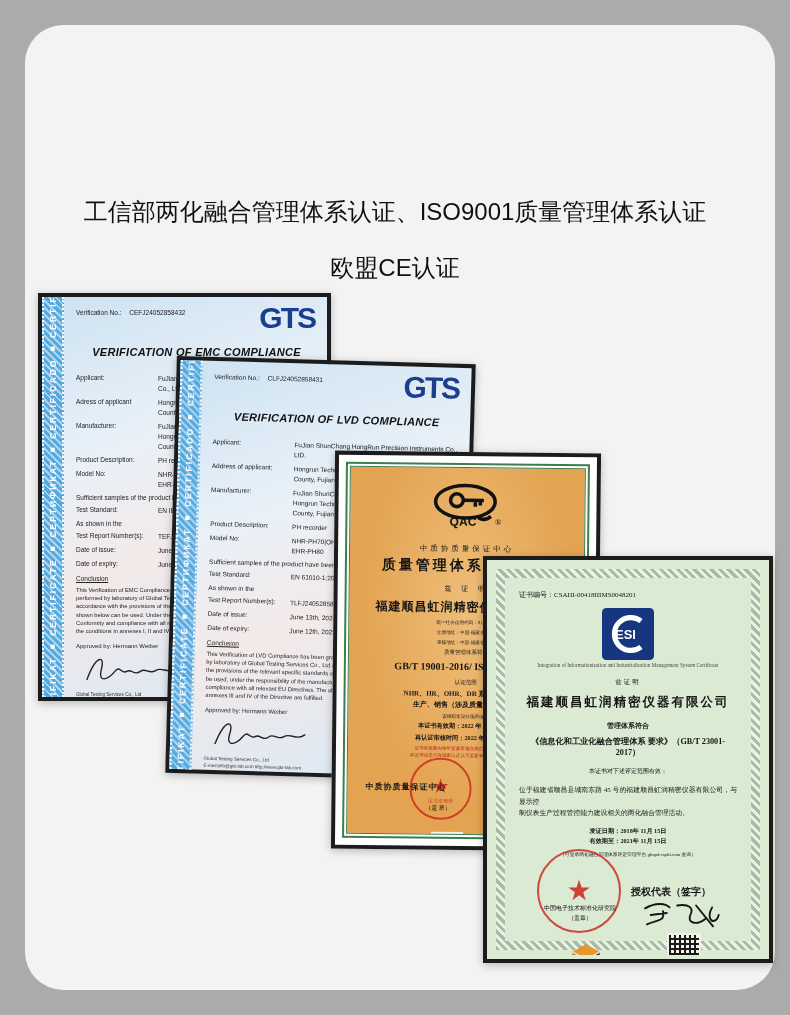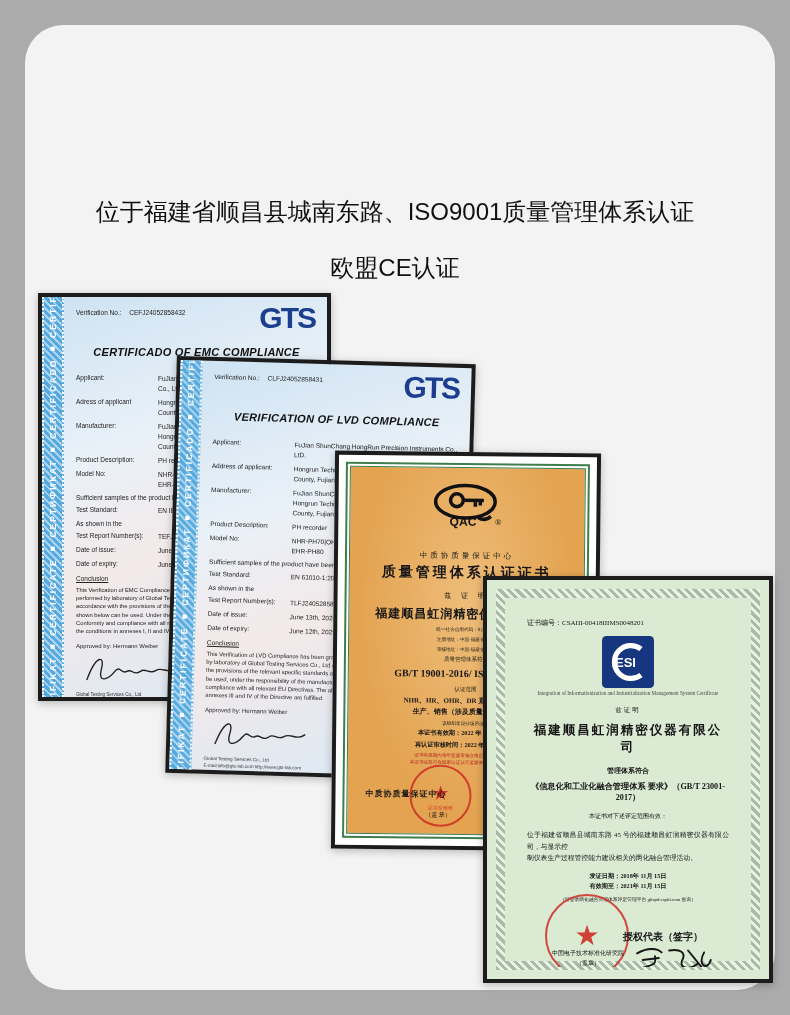"位于福建省顺昌县城南东路、ISO9001质量管理体系认证" div.sub1 { text: 位于福建省顺昌县城南东路 -> 工信部两化融合管理体系认证 }
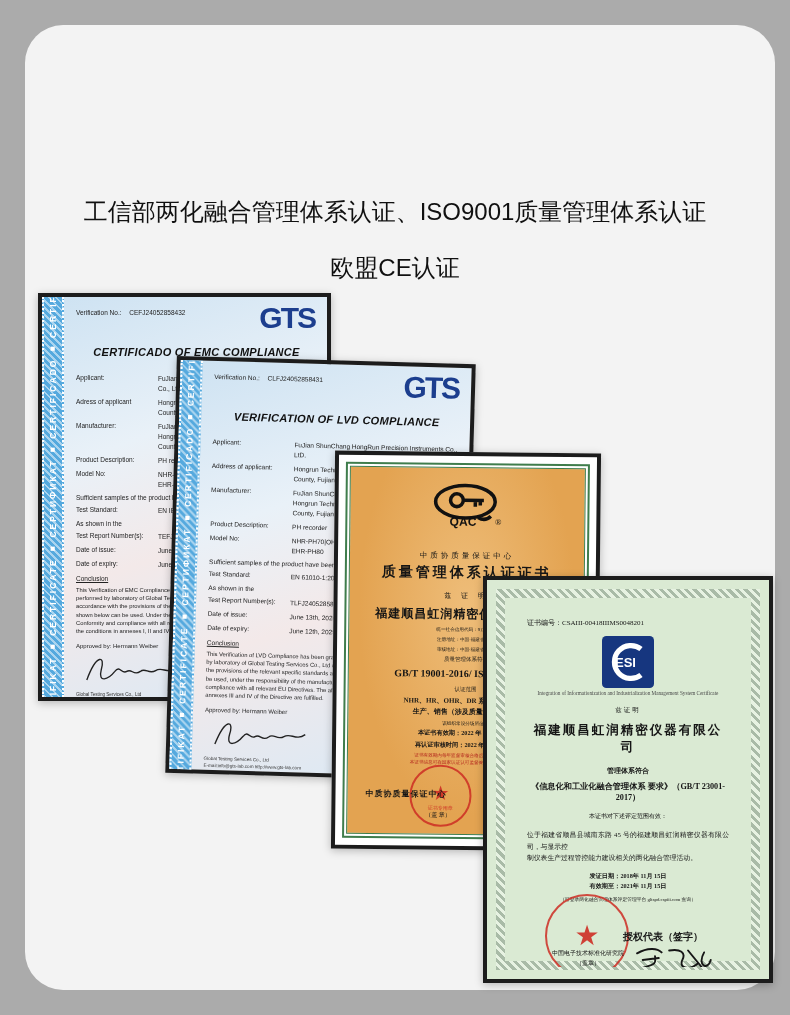"CERTIFICADO OF EMC COMPLIANCE" div.gts-title { text: CERTIFICADO -> VERIFICATION }
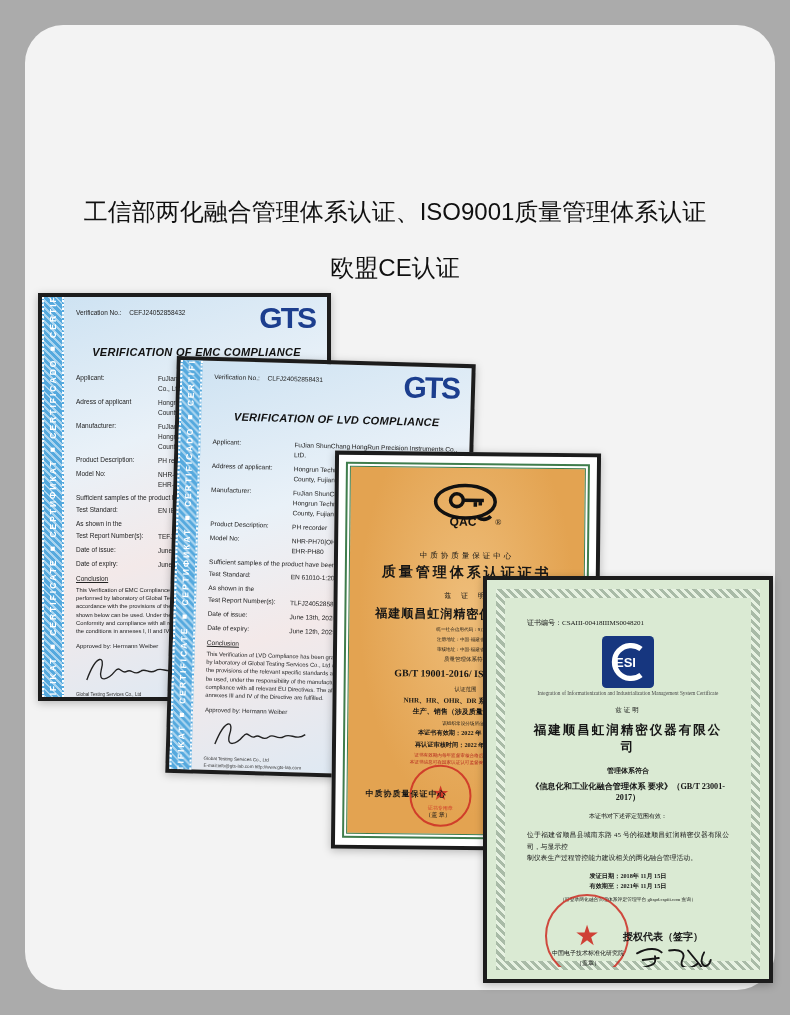"QAC" .qac-logo { margin: 12px auto 15px auto -> 12px auto 8px auto }
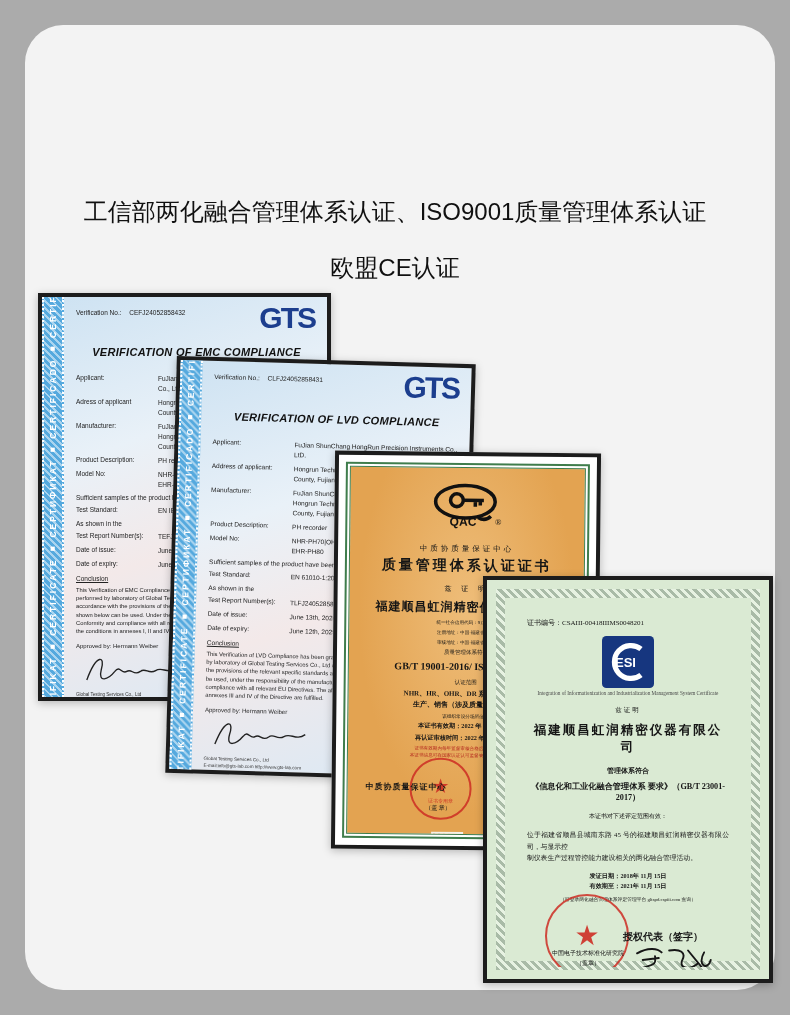"证书编号：CSAIII-00418IIIMS0048201" .iif { margin-top: 20px -> none; padding: 12px -> 4px }
